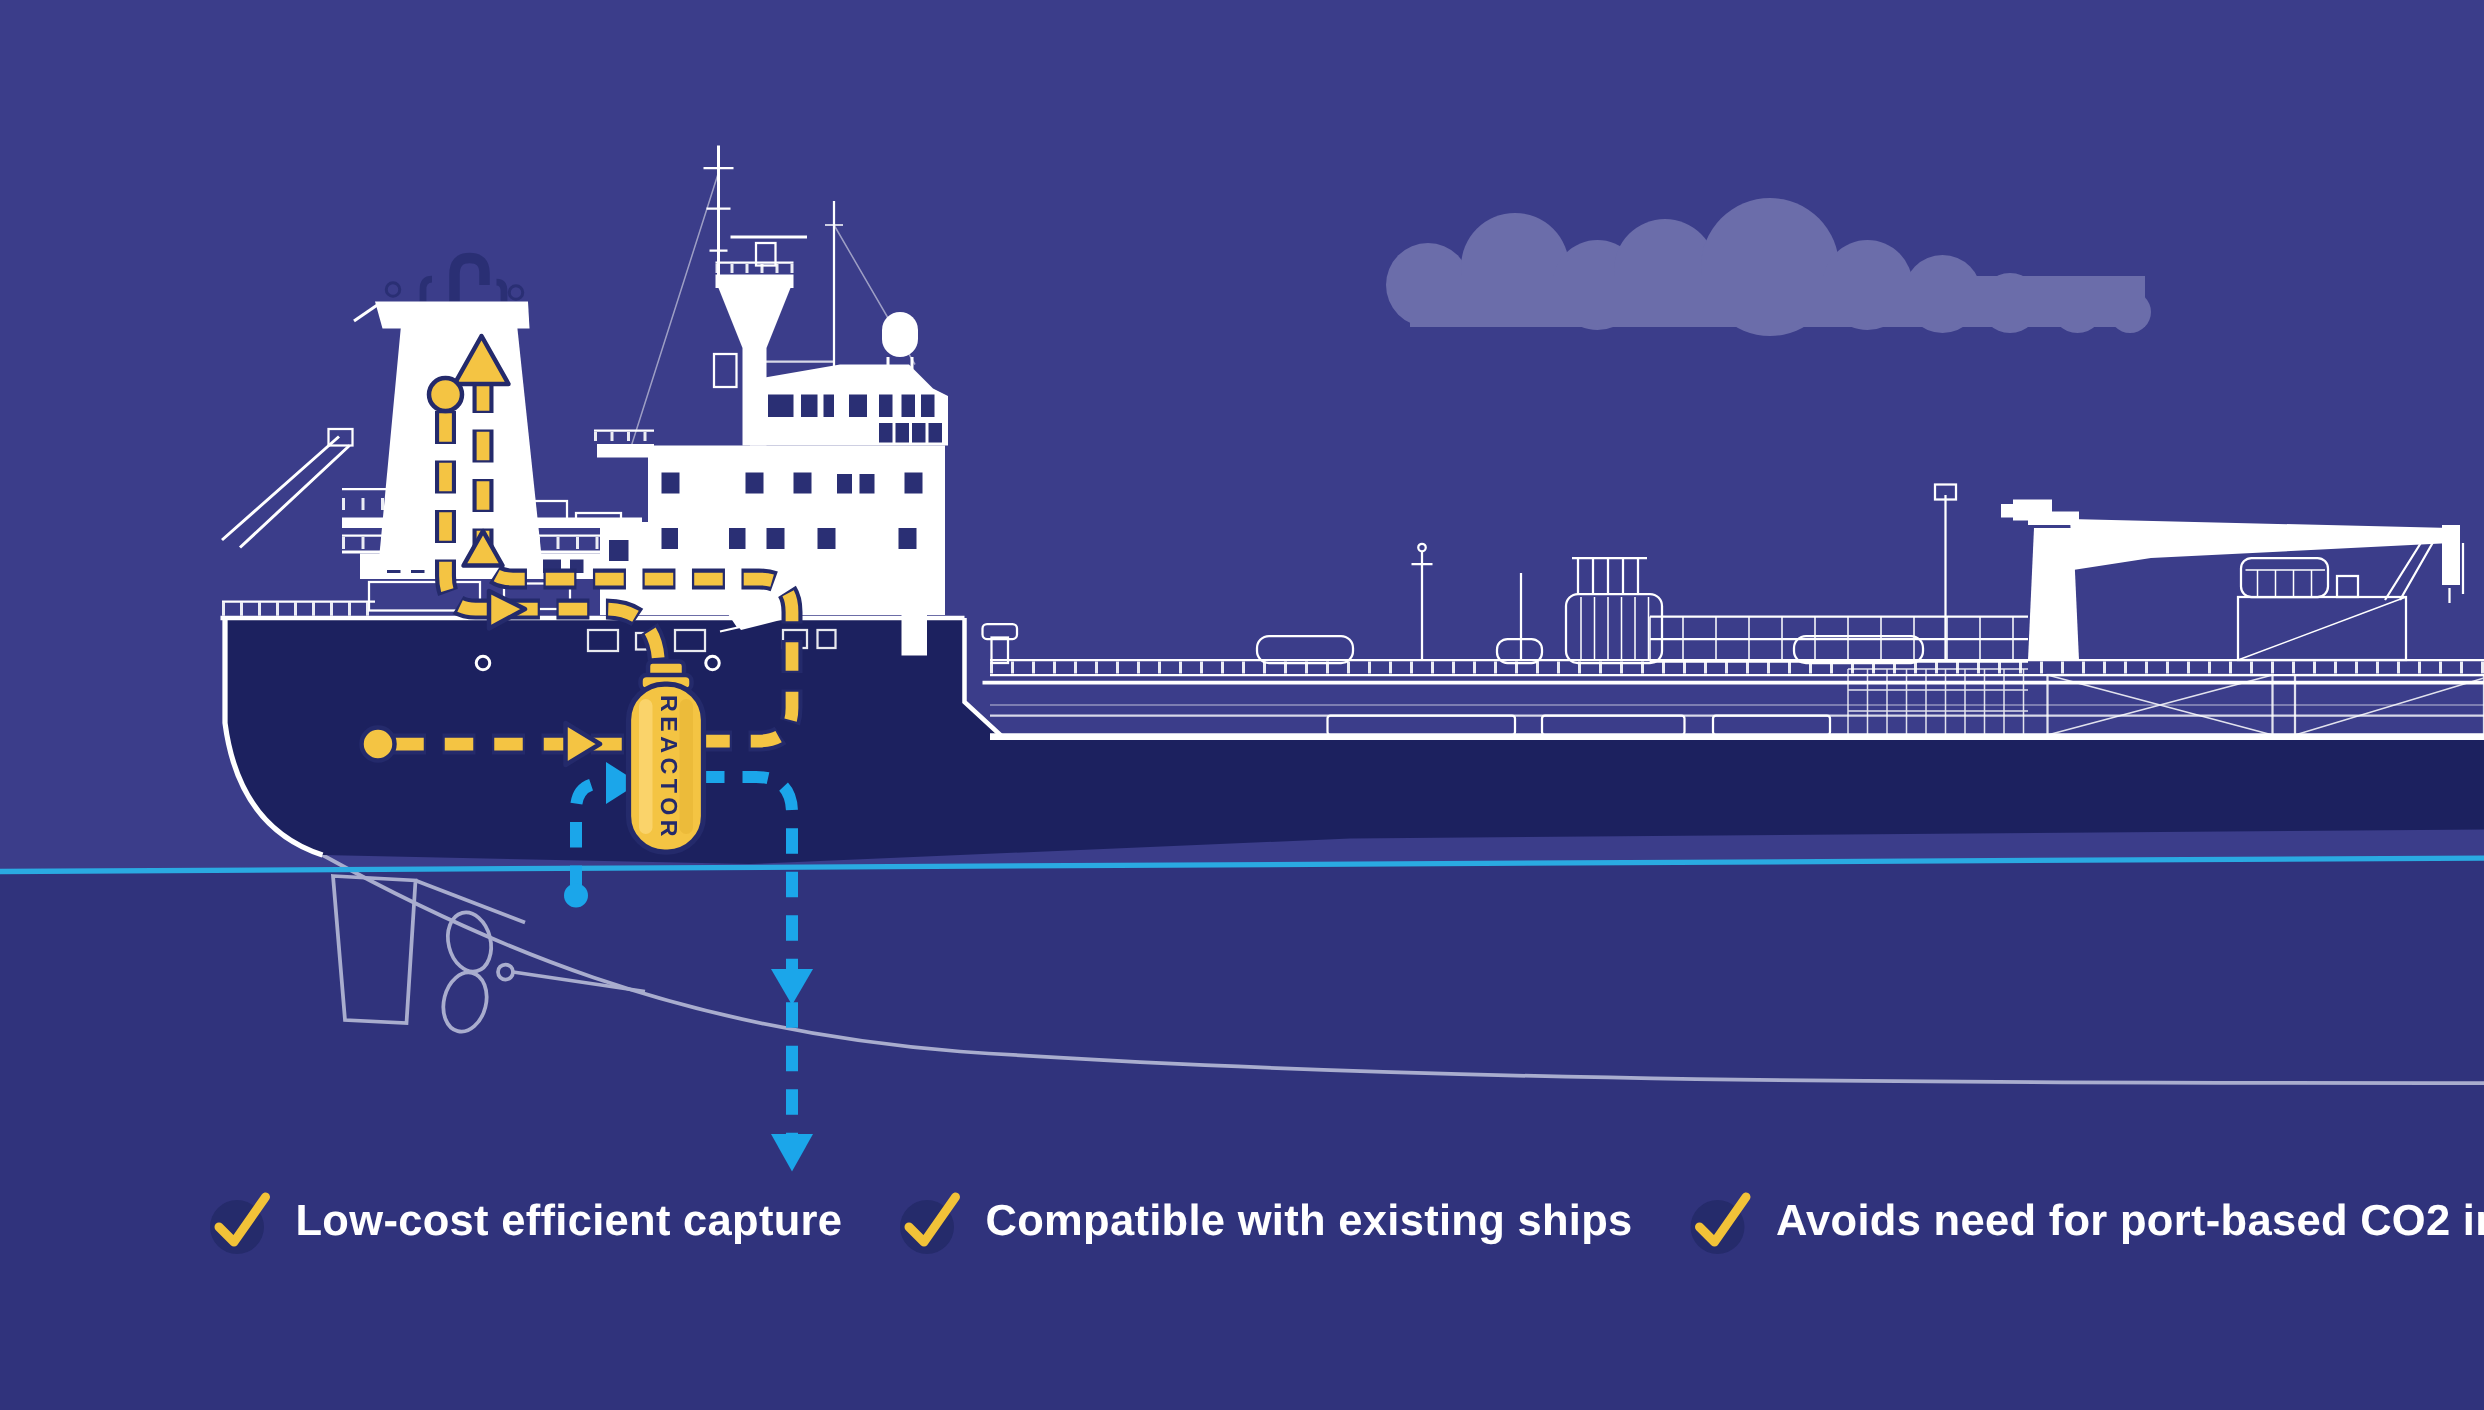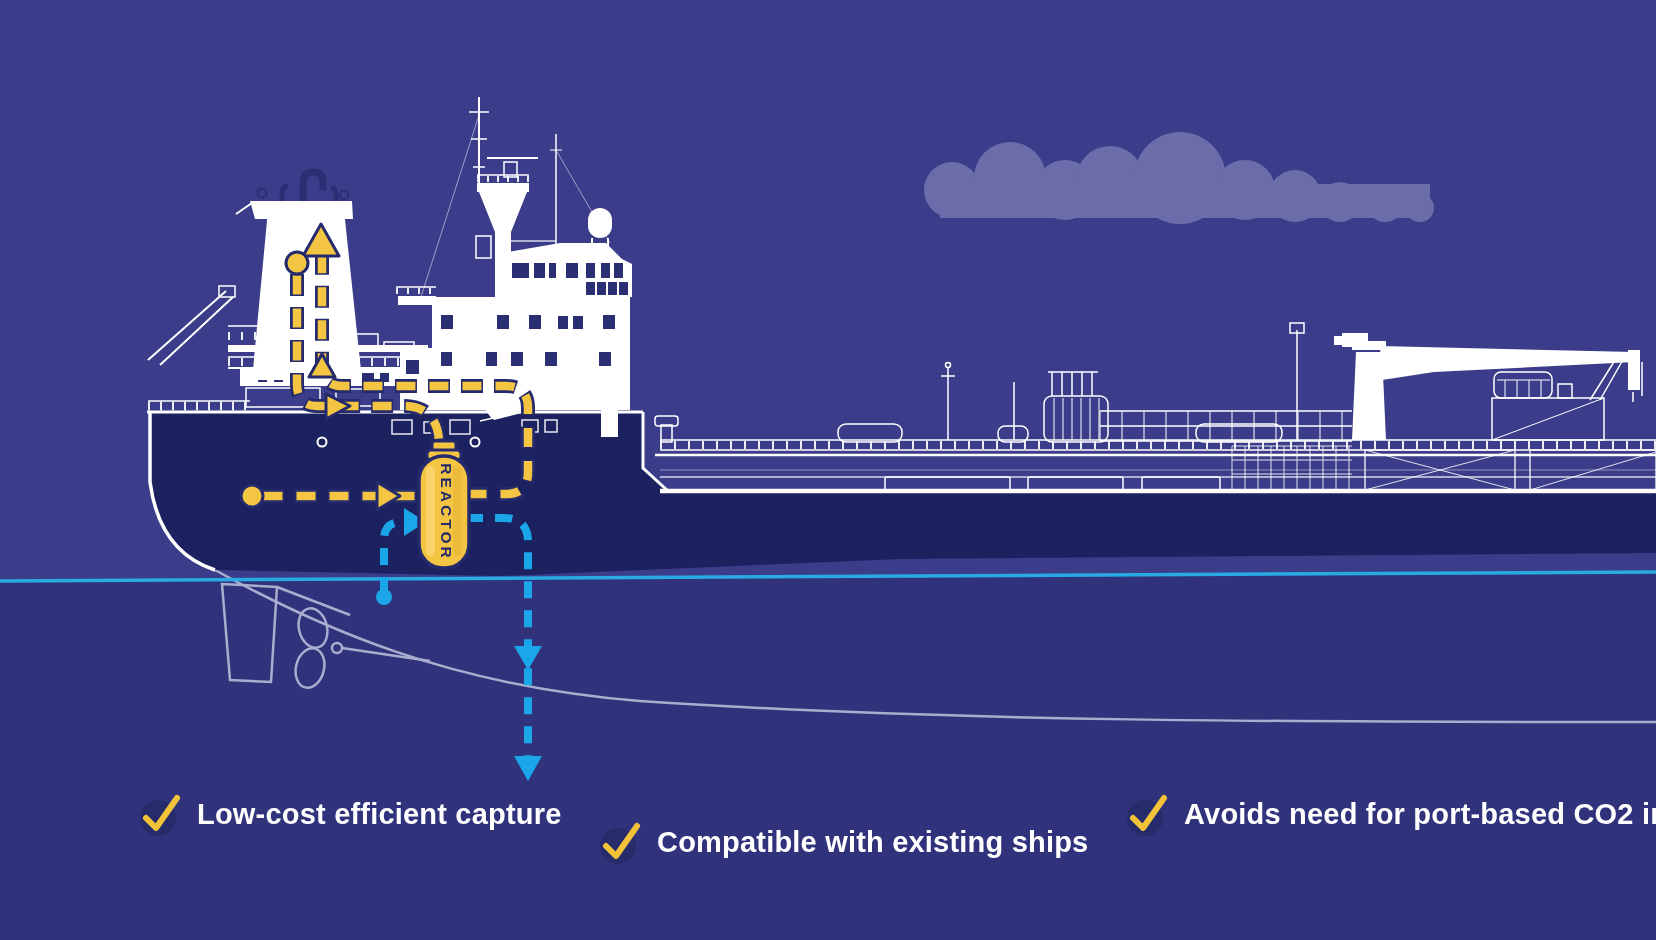"Compatible with existing ships" .b2 { margin-top: 28px -> none }
